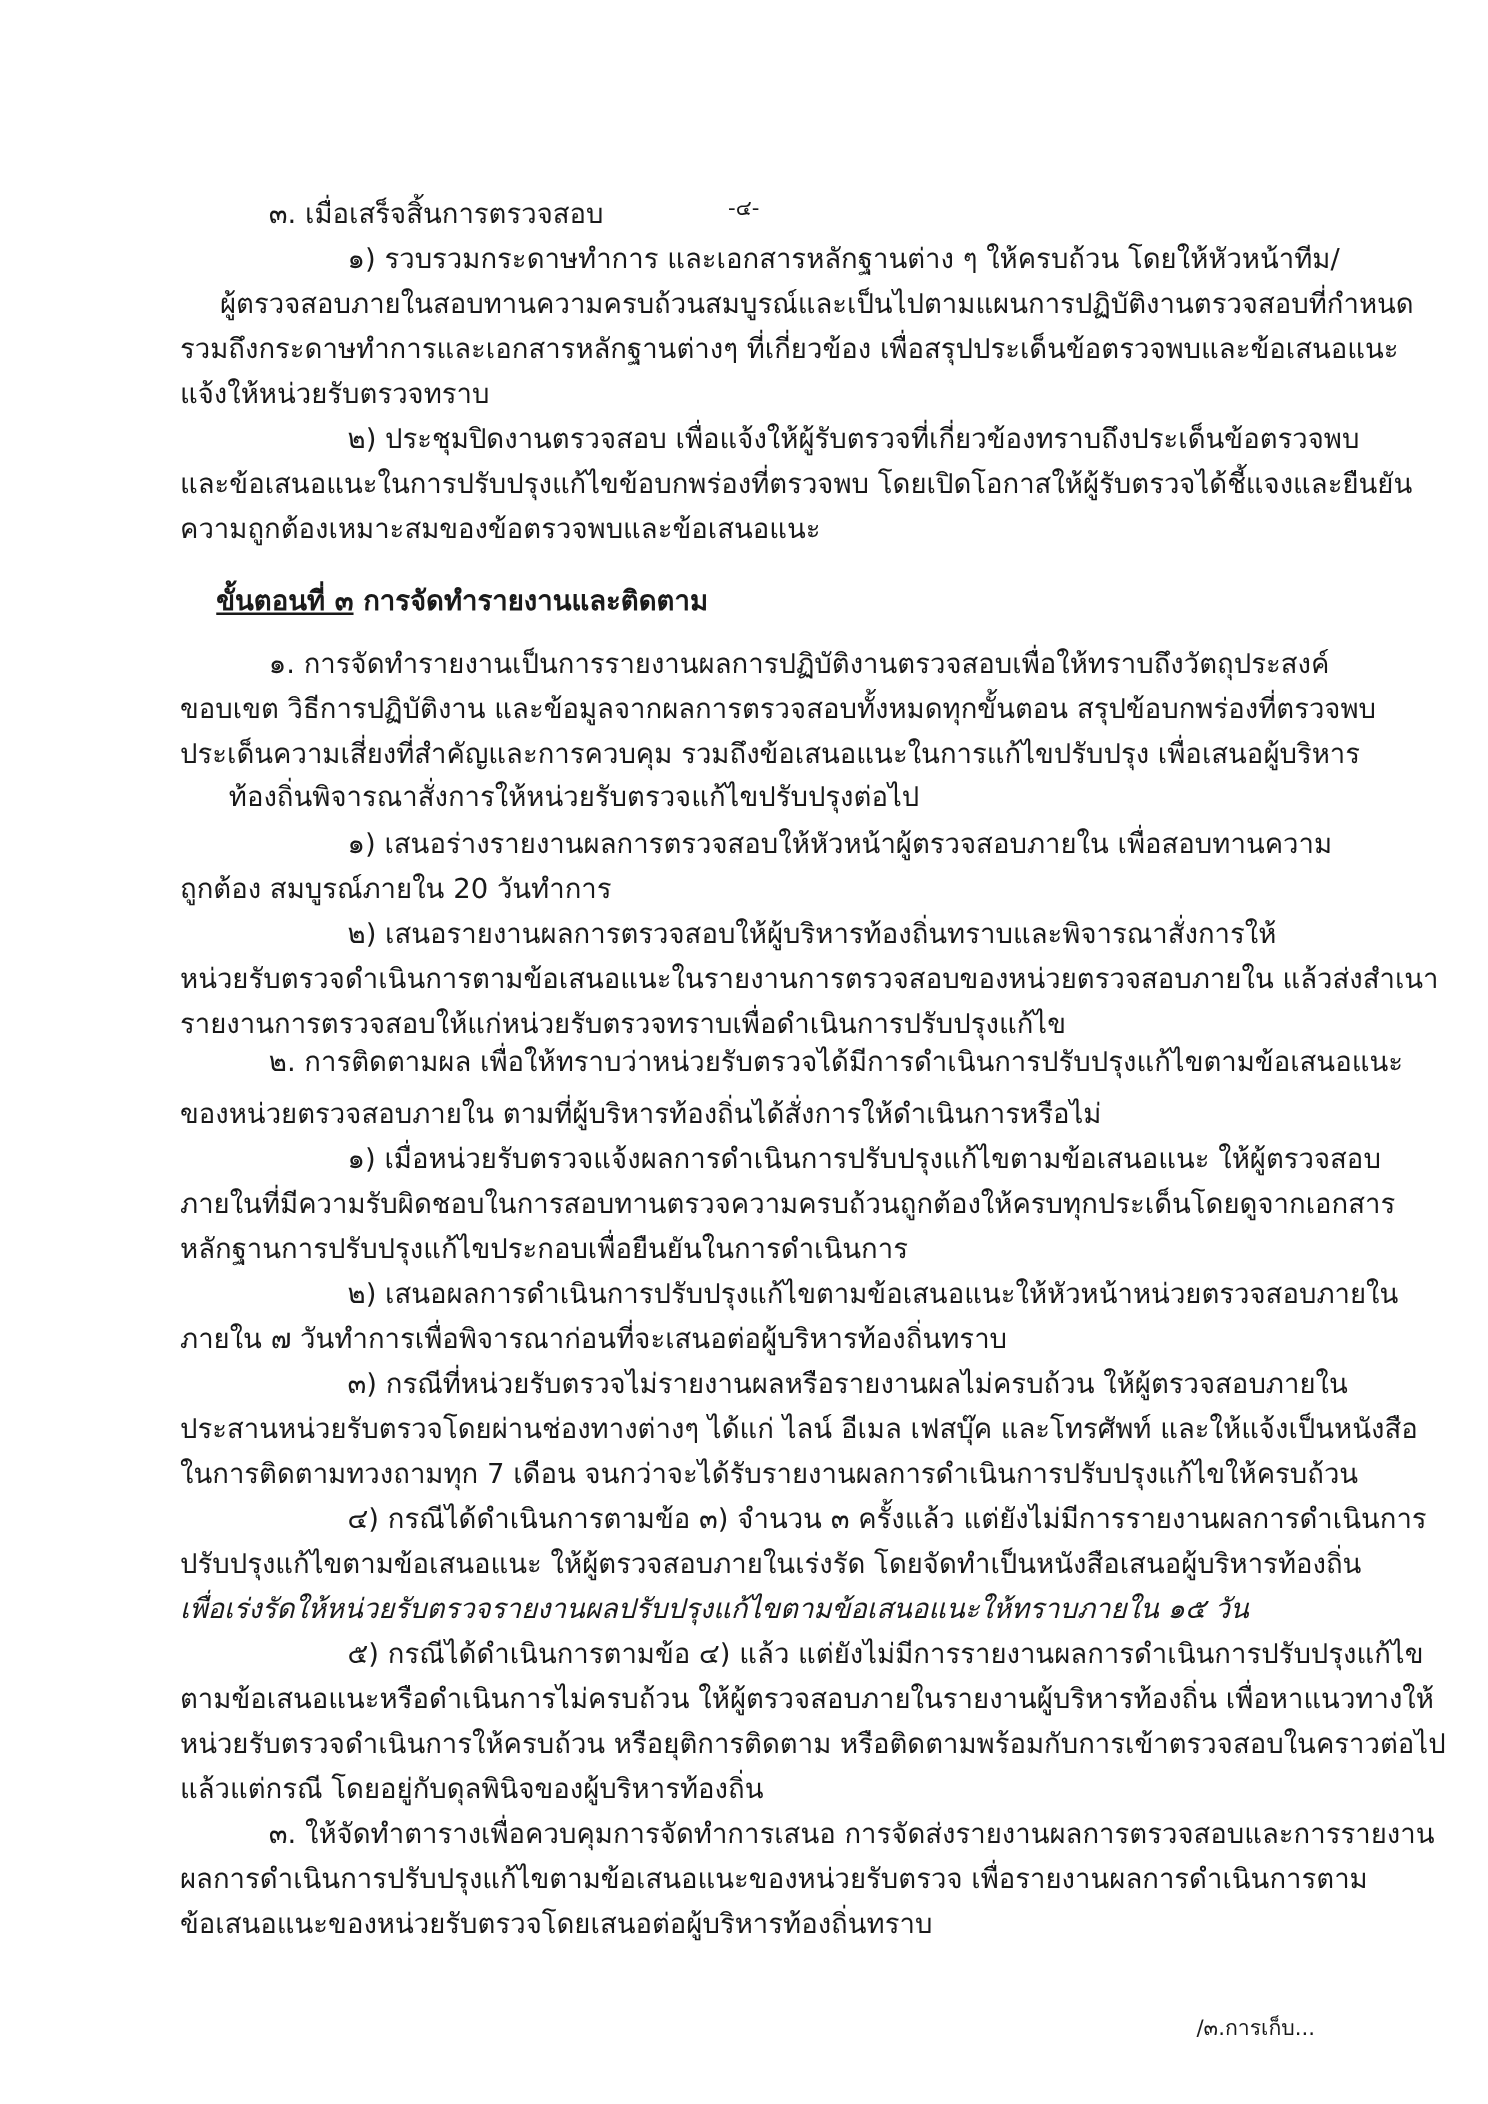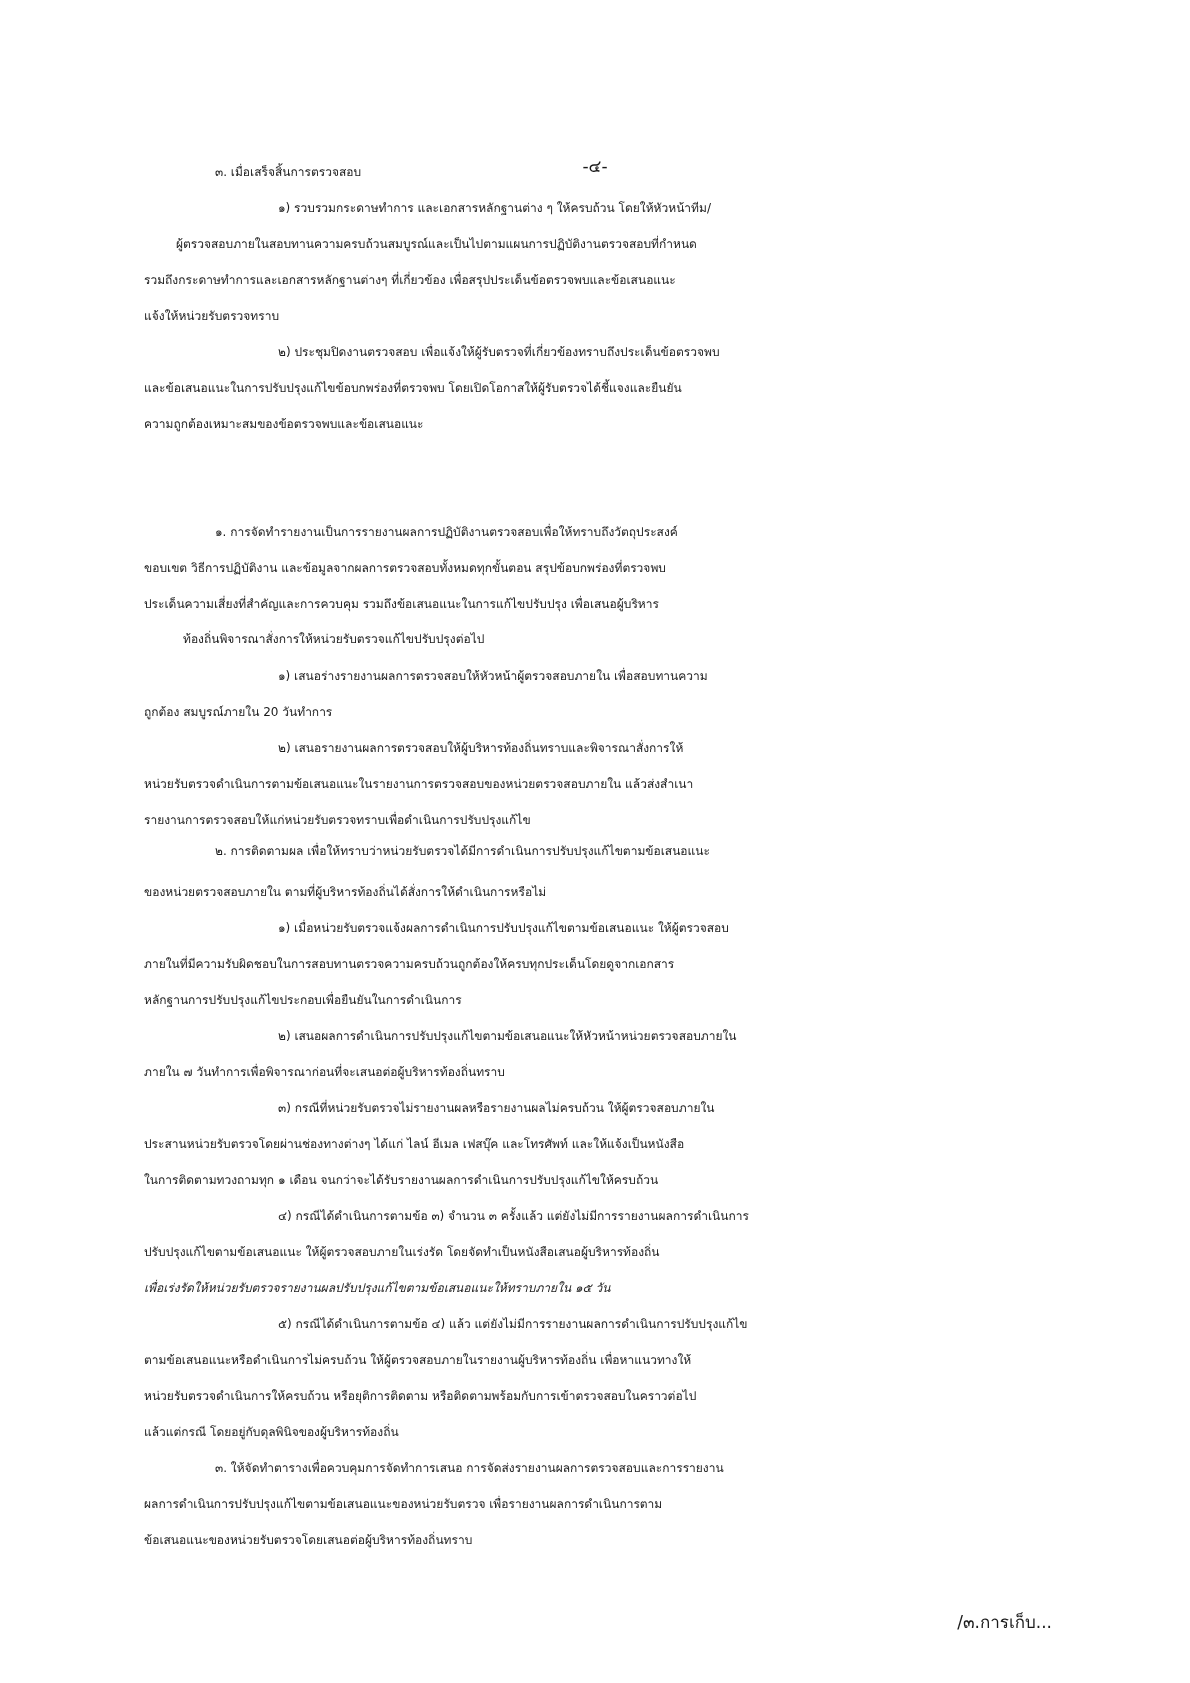"๓. เมื่อเสร็จสิ้นการตรวจสอบ" .ln { font-size: 12px -> 22px }
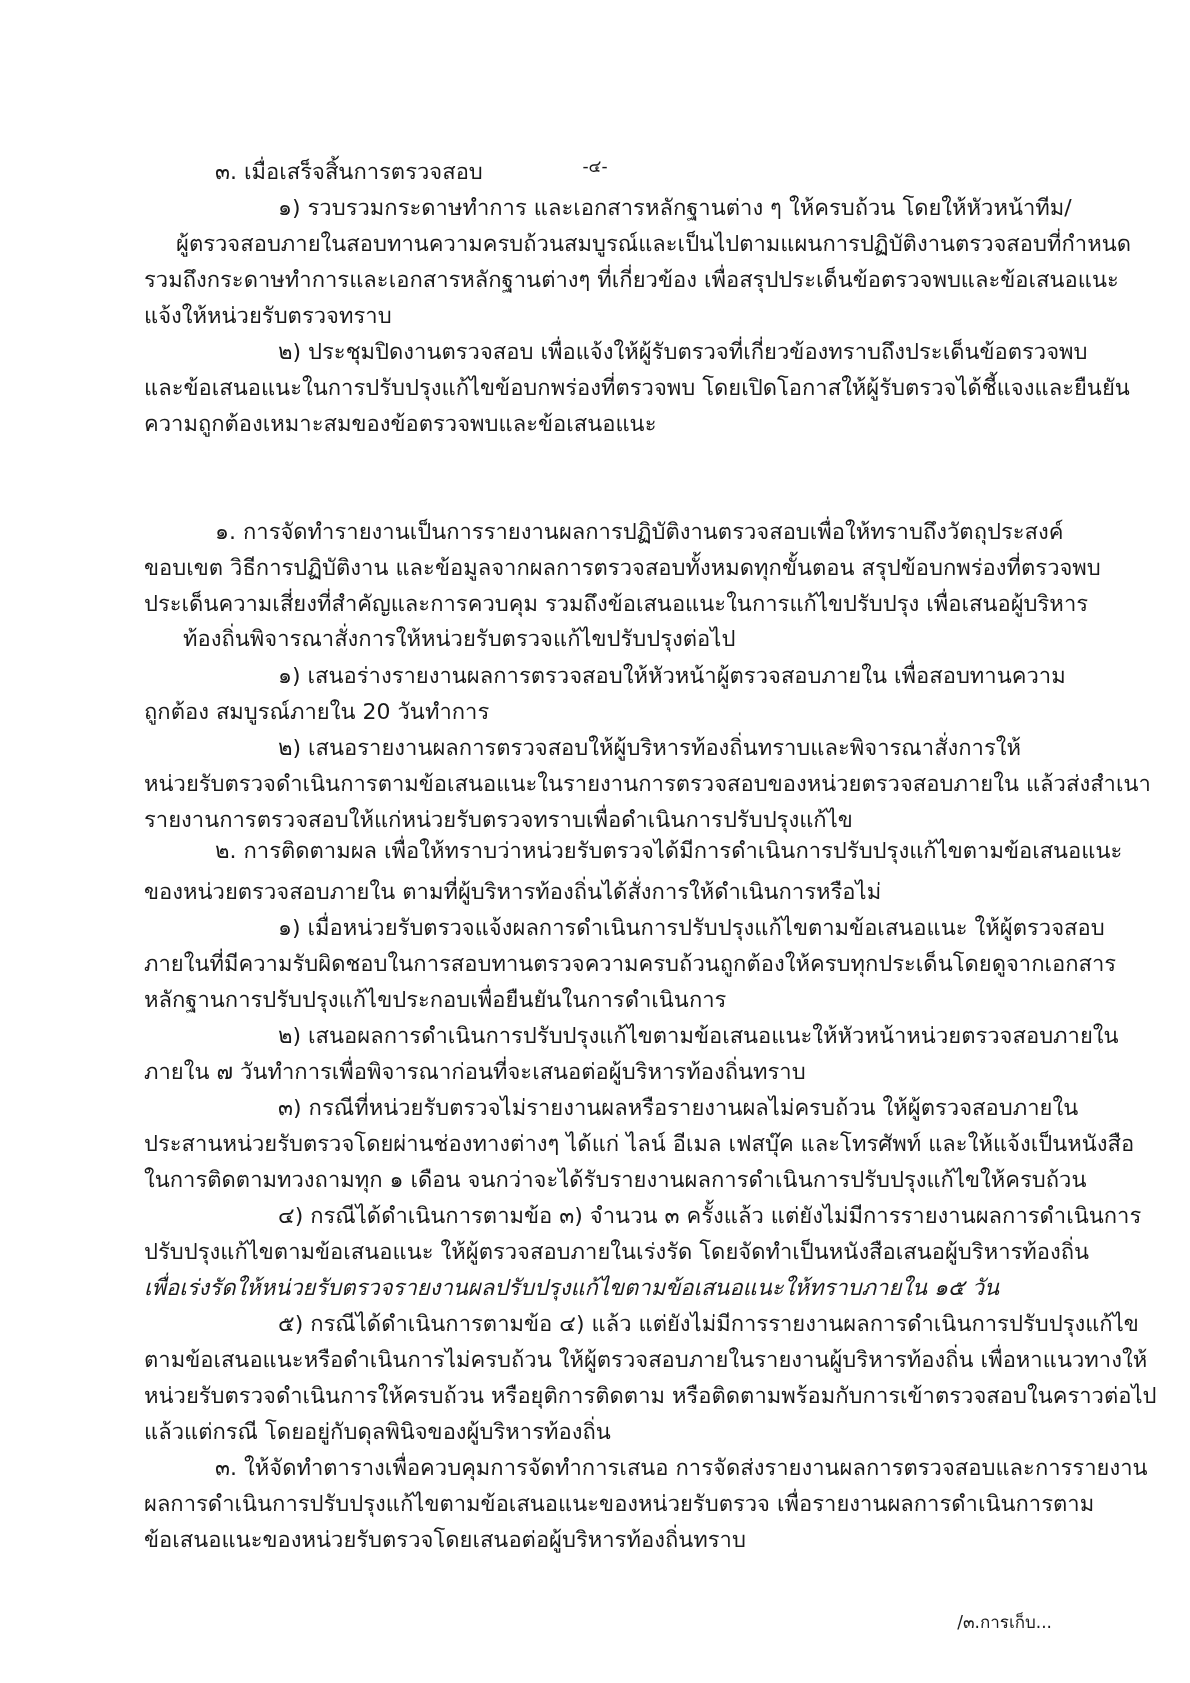"ขั้นตอนที่ ๓ การจัดทำรายงานและติดตาม" div.ln { html: none -> <div> <span>ขั้นตอนที่ ๓</span> <span>การจัดทำรายงานและติดตาม</span> </div> }
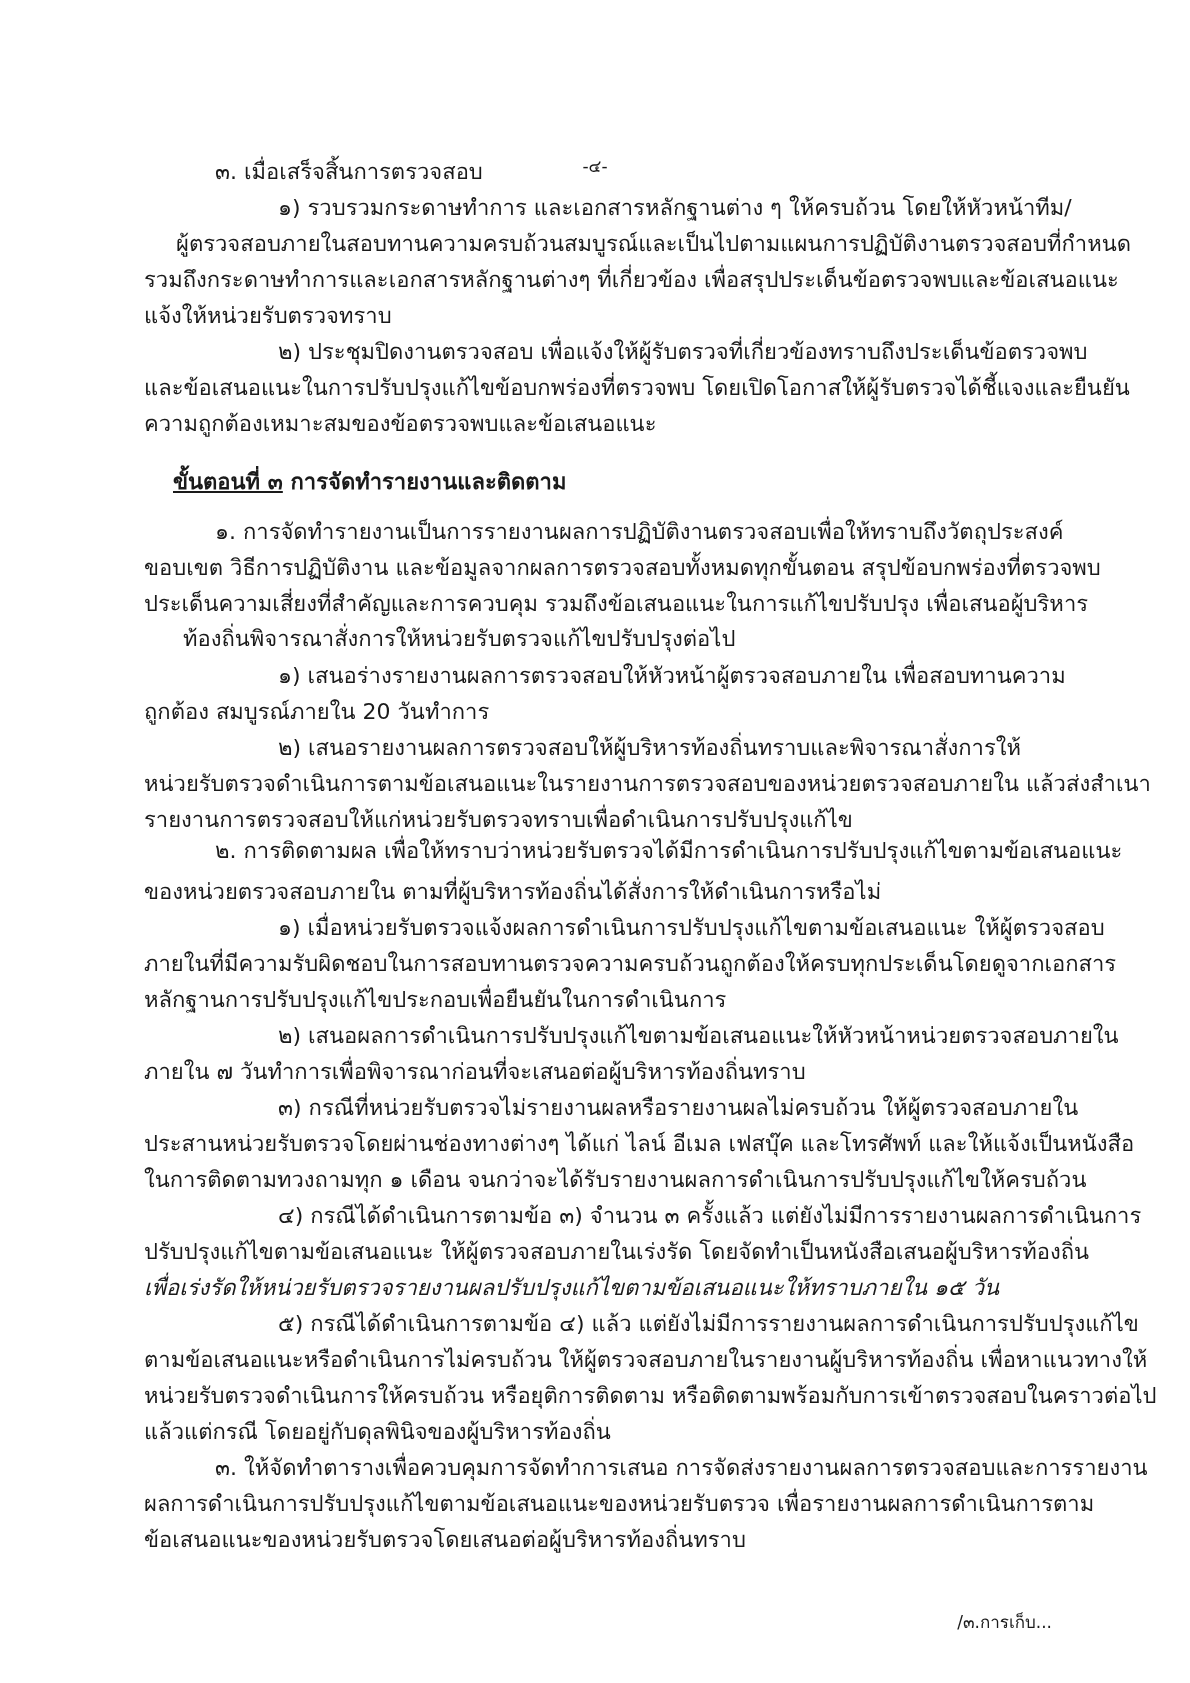"ในการติดตามทวงถามทุก ๑ เดือน" div.ln { text: ๑ -> 7 }
